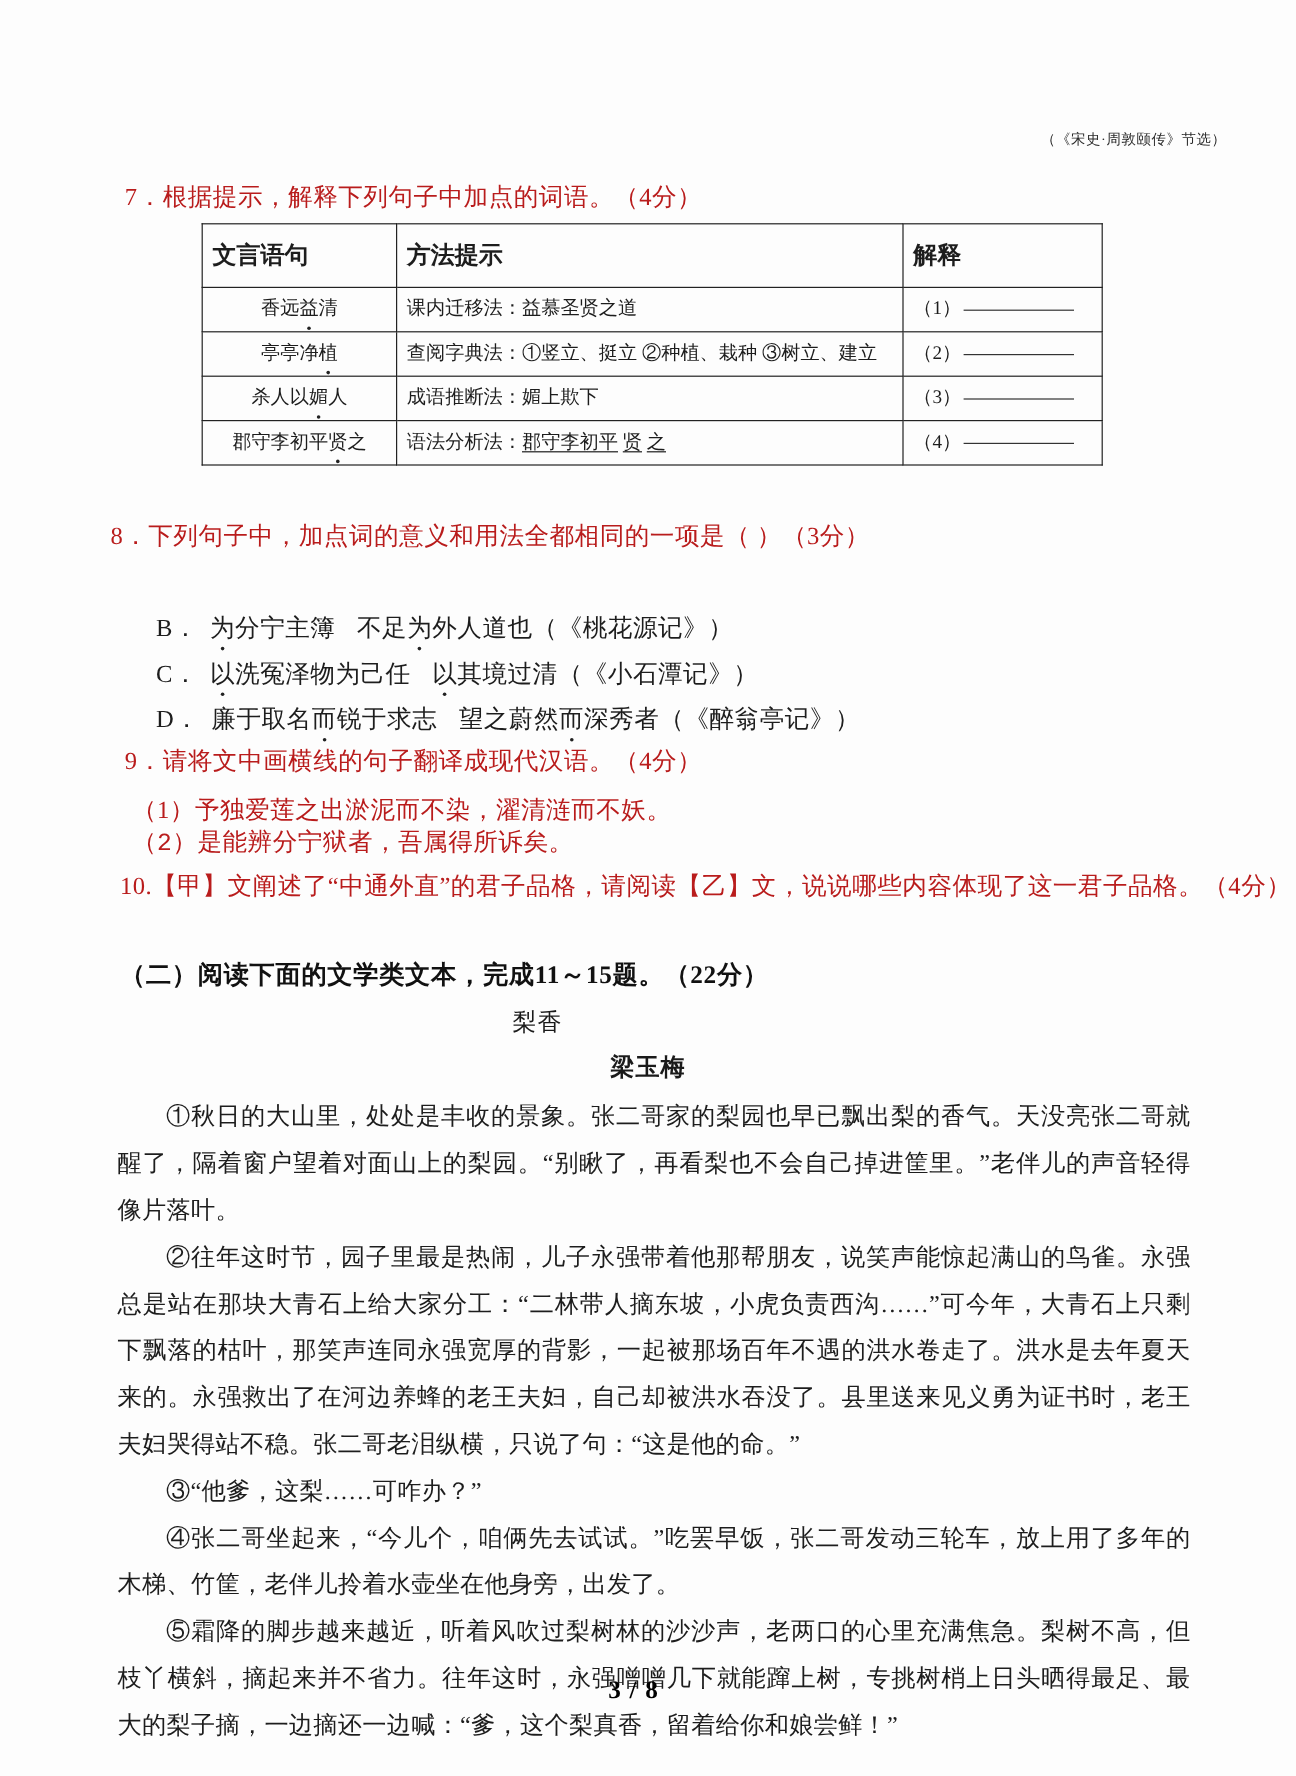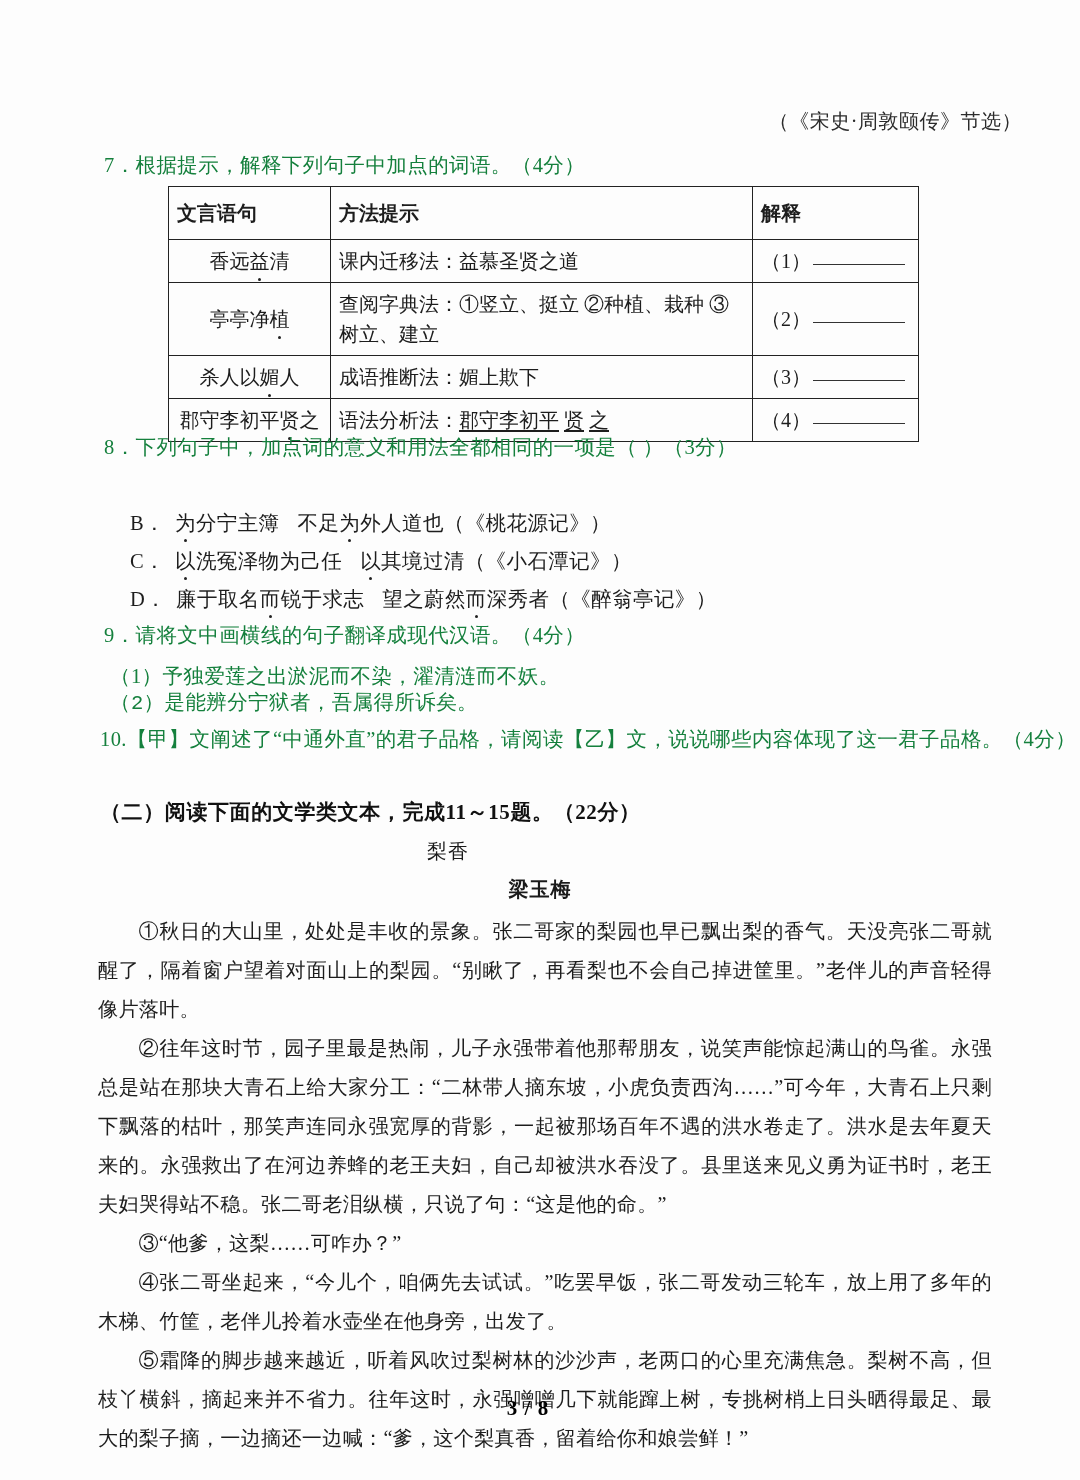"（《宋史·周敦颐传》节选）" .source-line { font-size: 20px -> 12px }
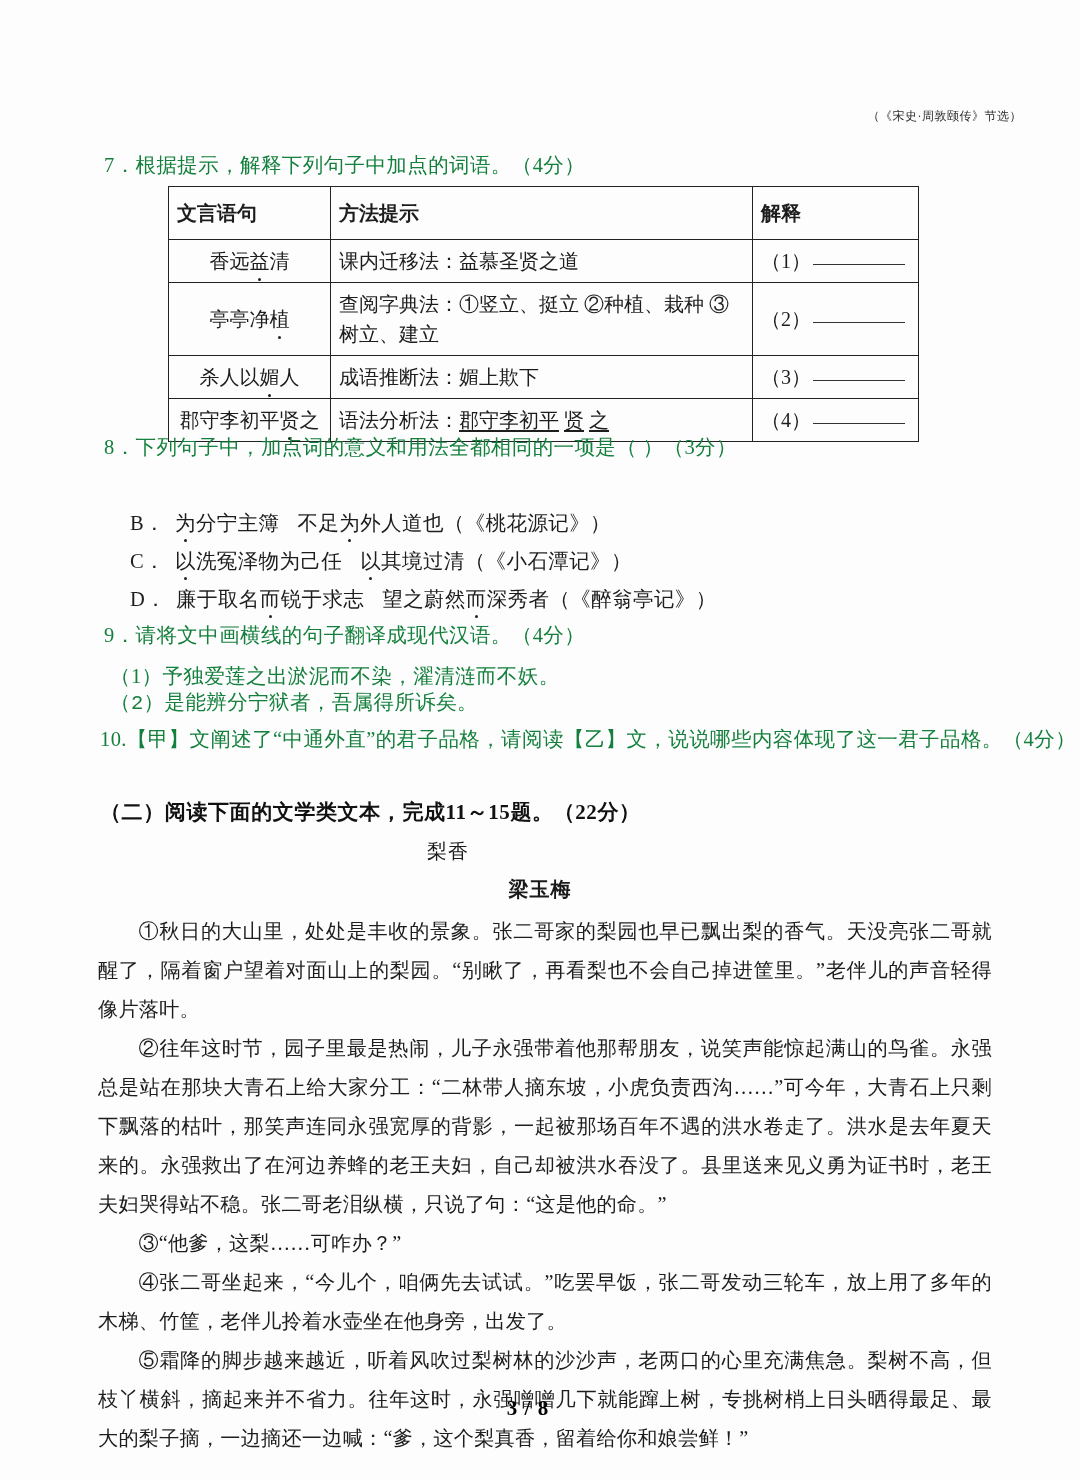"7．根据提示，解释下列句子中加点的词语。（4分）" .q { color: #15803d -> #b91c1c }
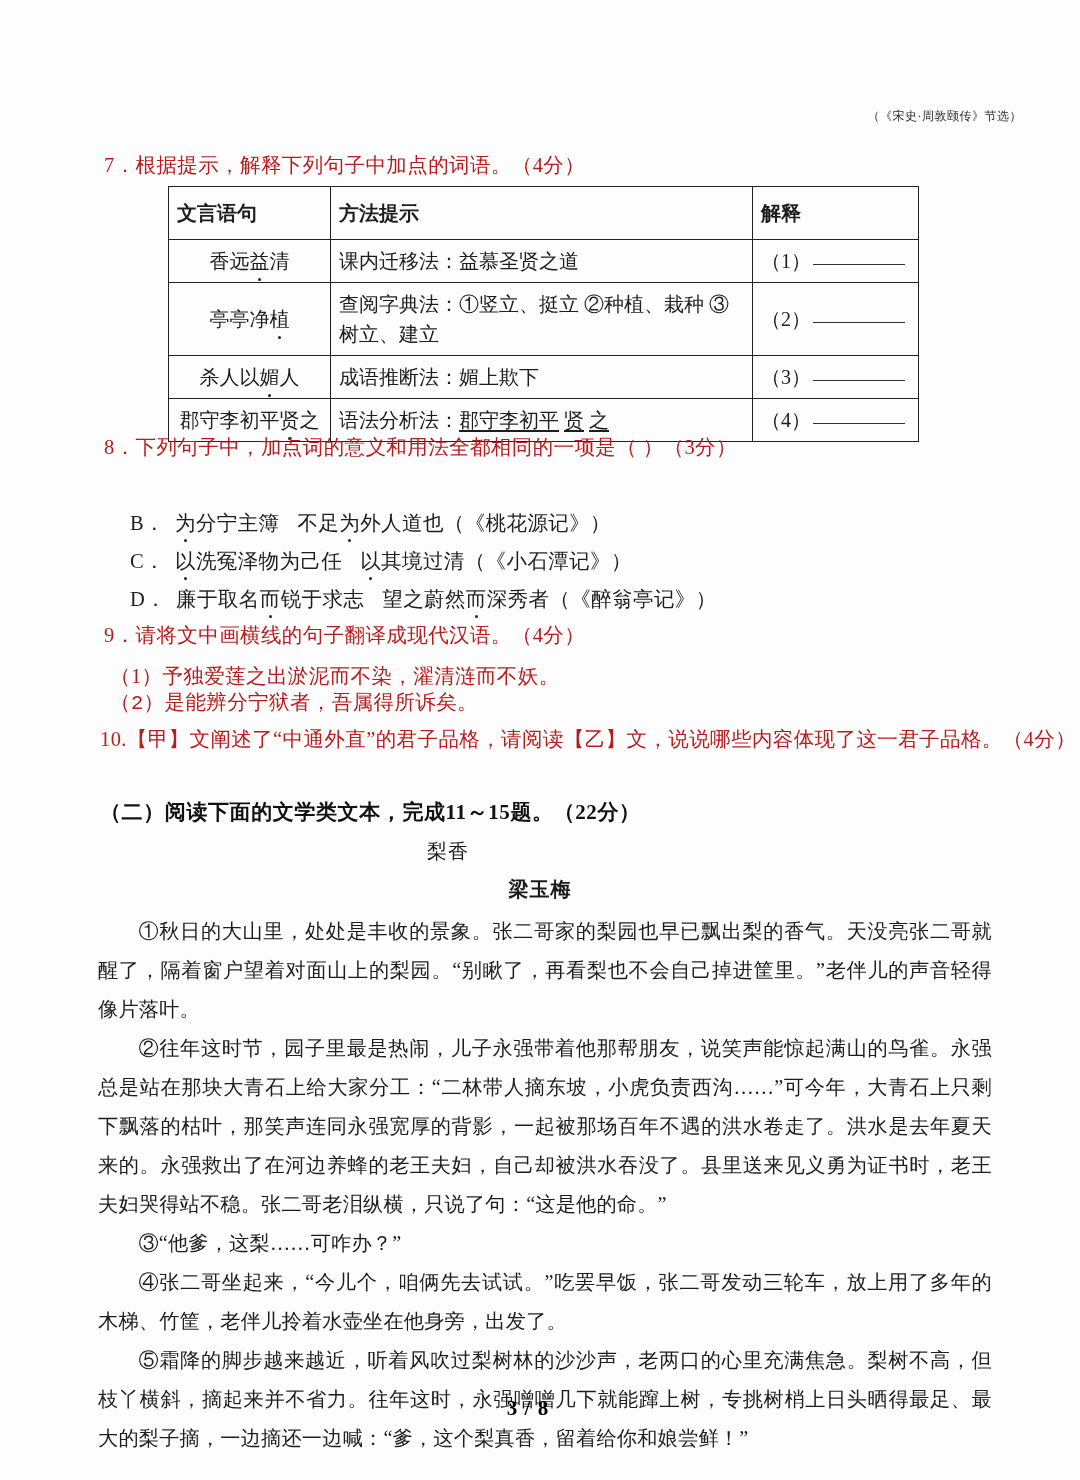"香远益清" table.fy td, table.fy th { font-size: 20px -> 16px }
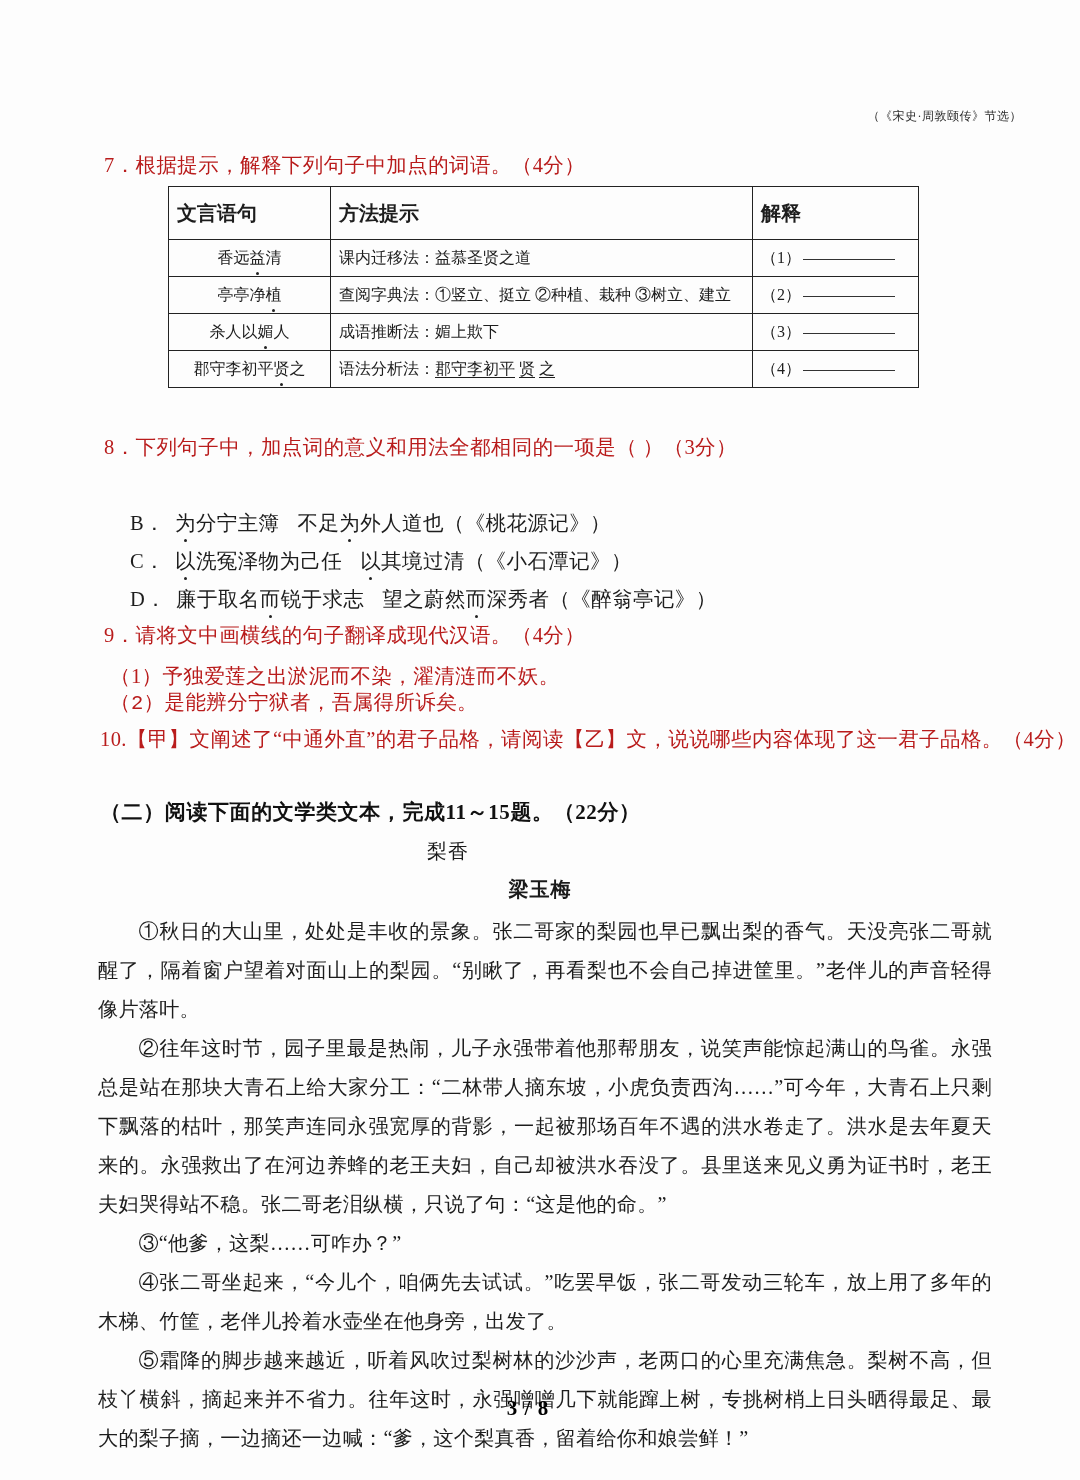"8．下列句子中，加点词的意义和用法全都相同的一项是（ ）（3分）" #q8-stem { left: 104px -> 92px }
